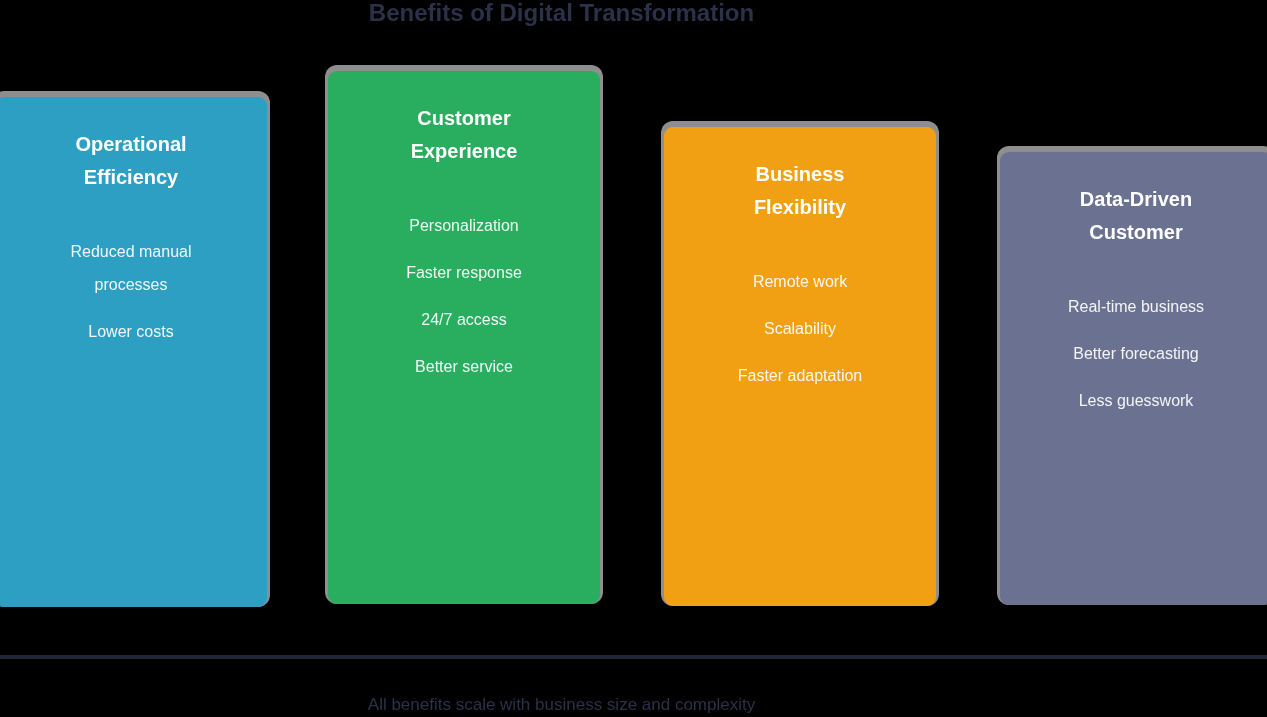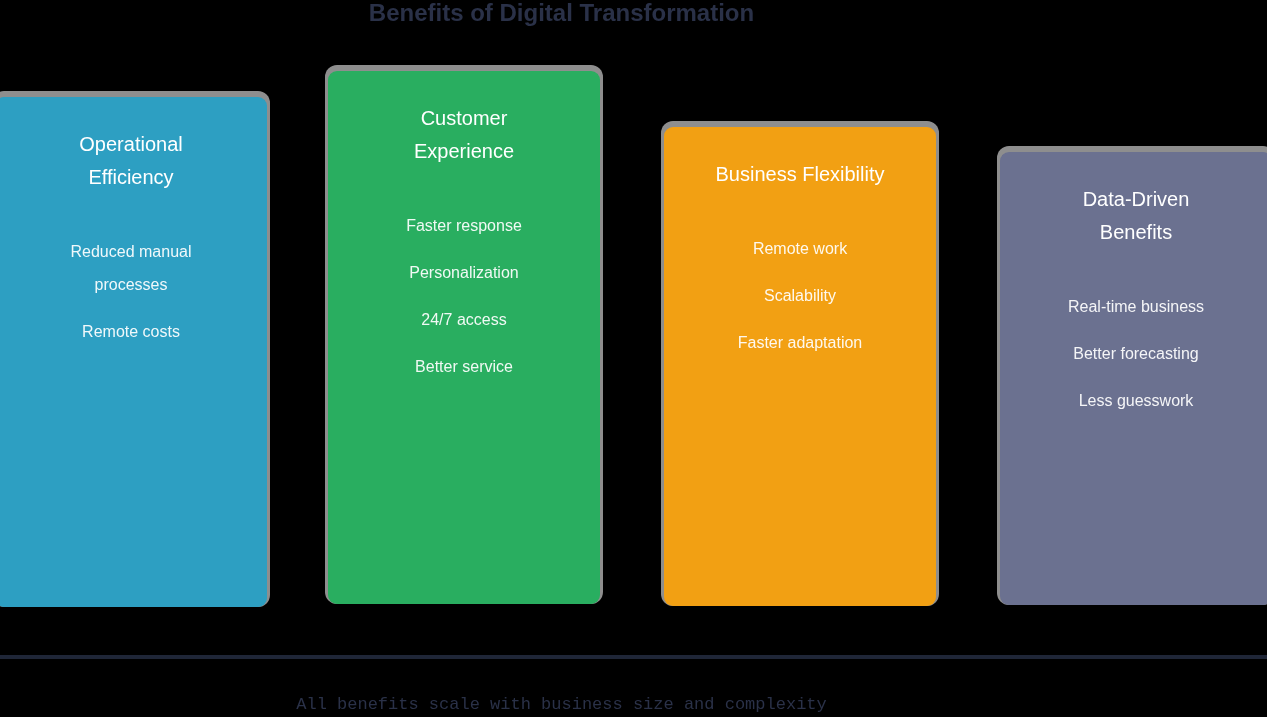"Customer Experience" .card-title { font-weight: normal -> bold }
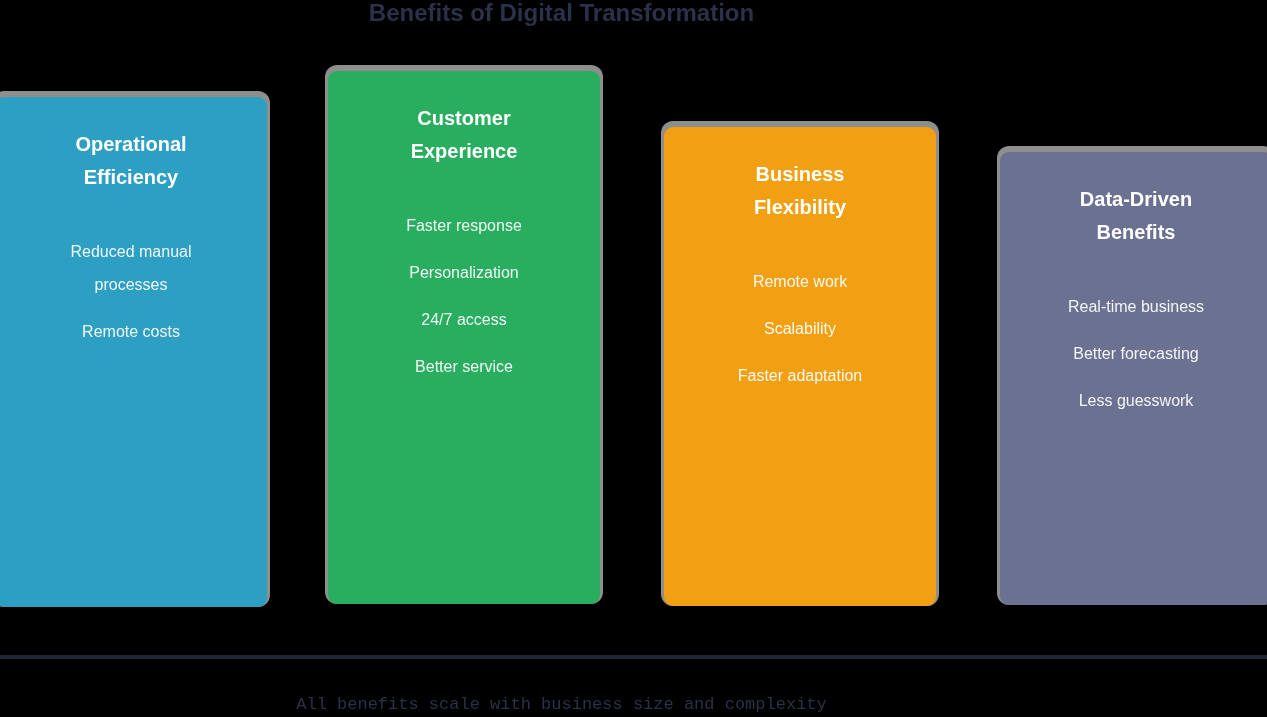"Data-Driven Benefits" div.card-title { text: Benefits -> Customer }
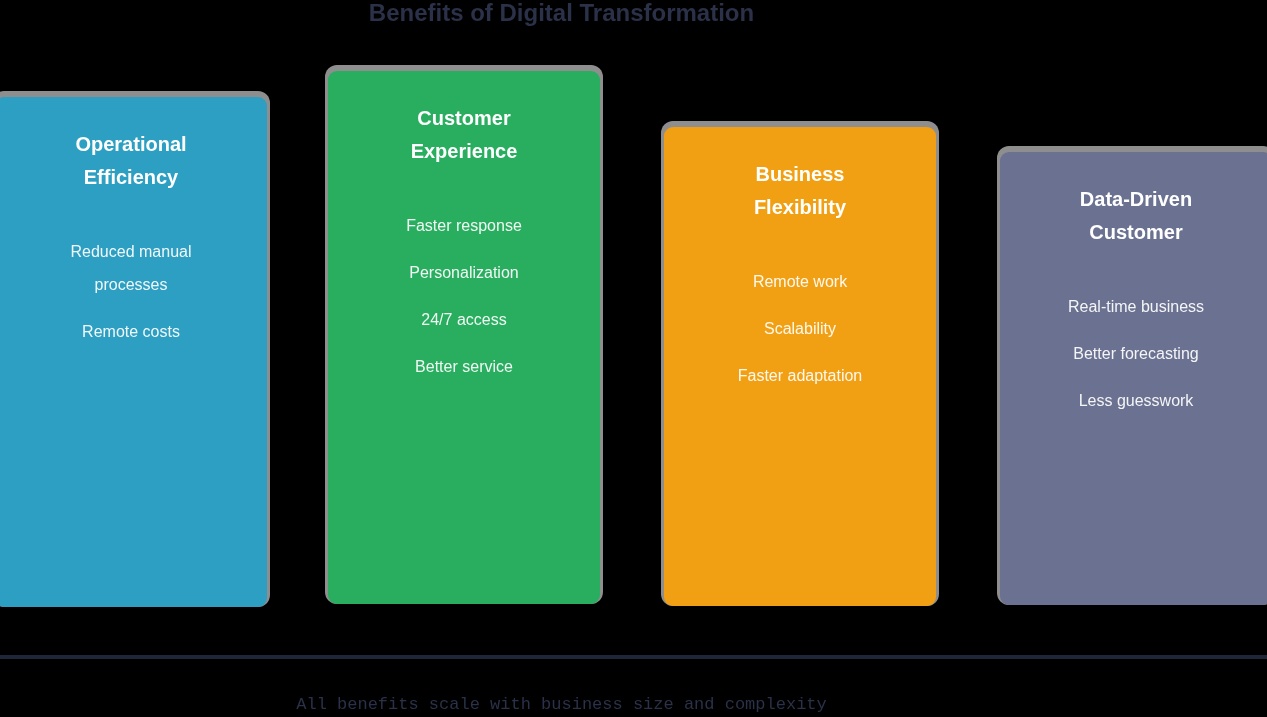"Faster response" div.card-item { order: before "Personalization" -> after "Personalization" }
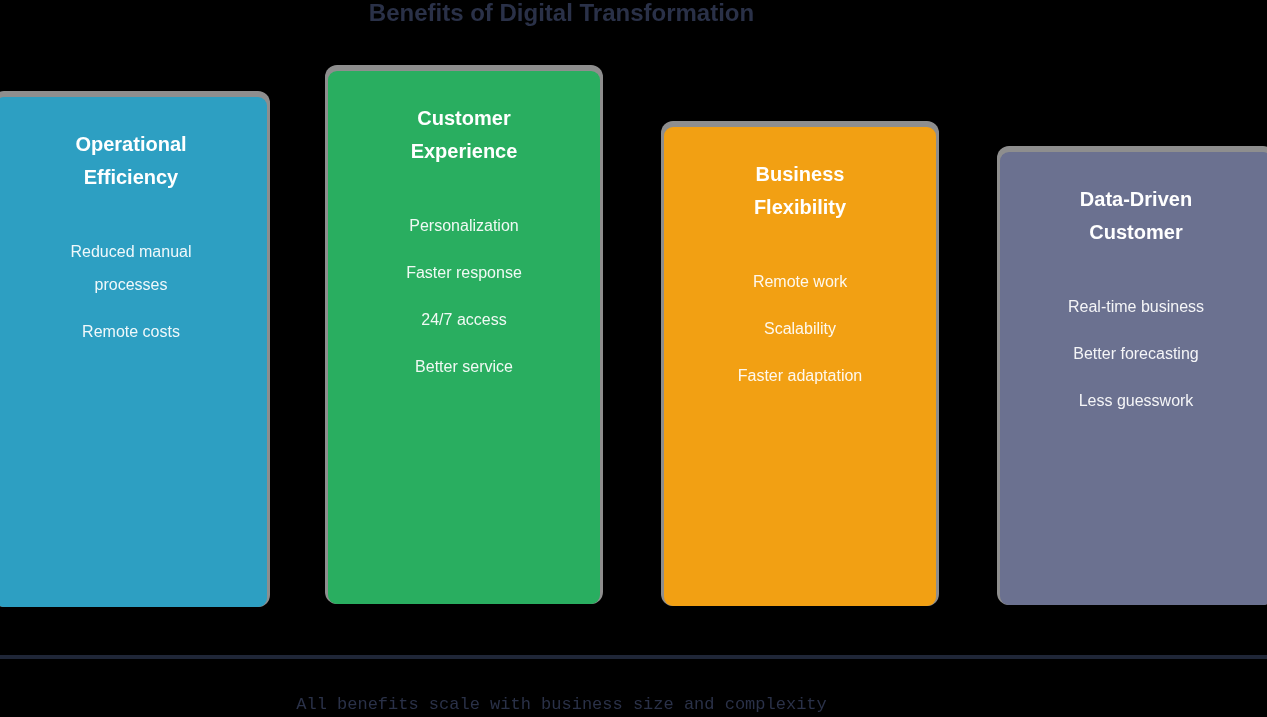"Remote costs" div.card-item { text: Remote -> Lower }
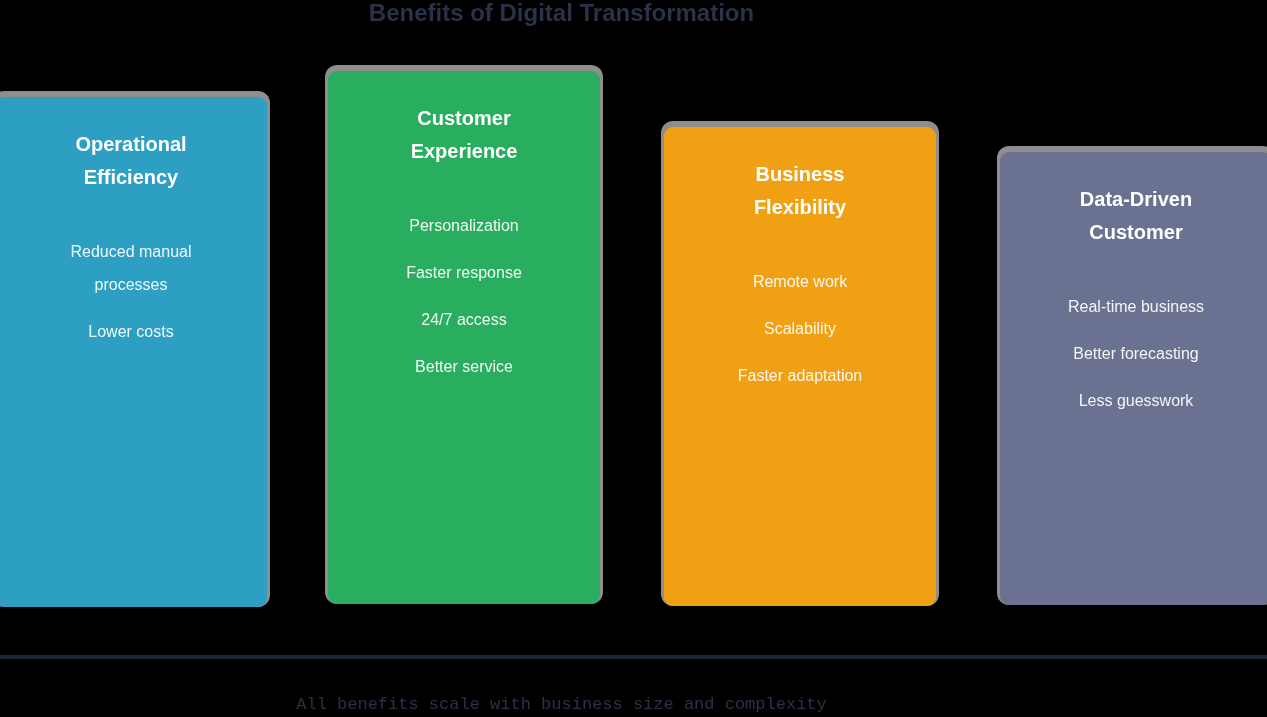"All benefits scale with business" .page-caption { font-family: Liberation Mono, monospace -> none }
